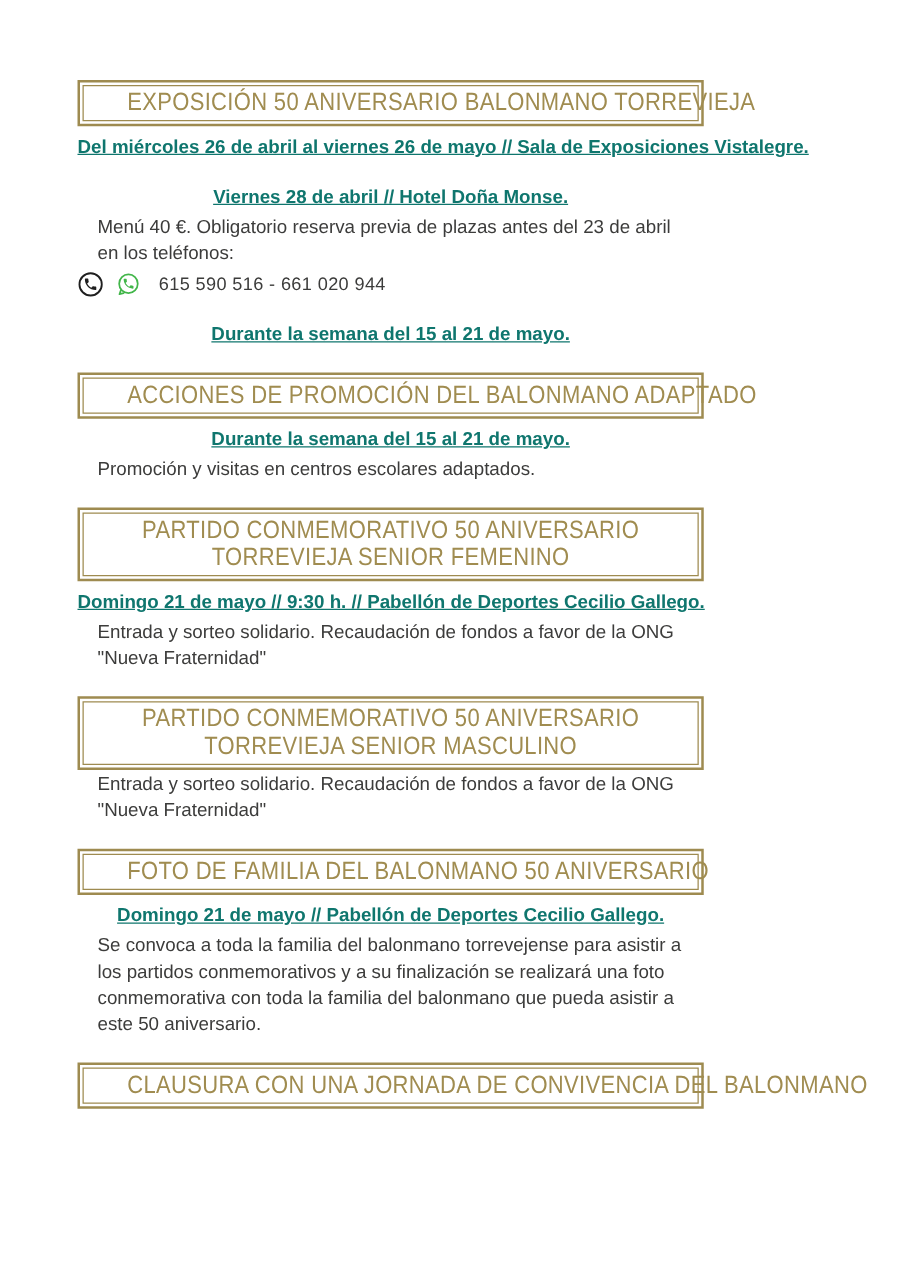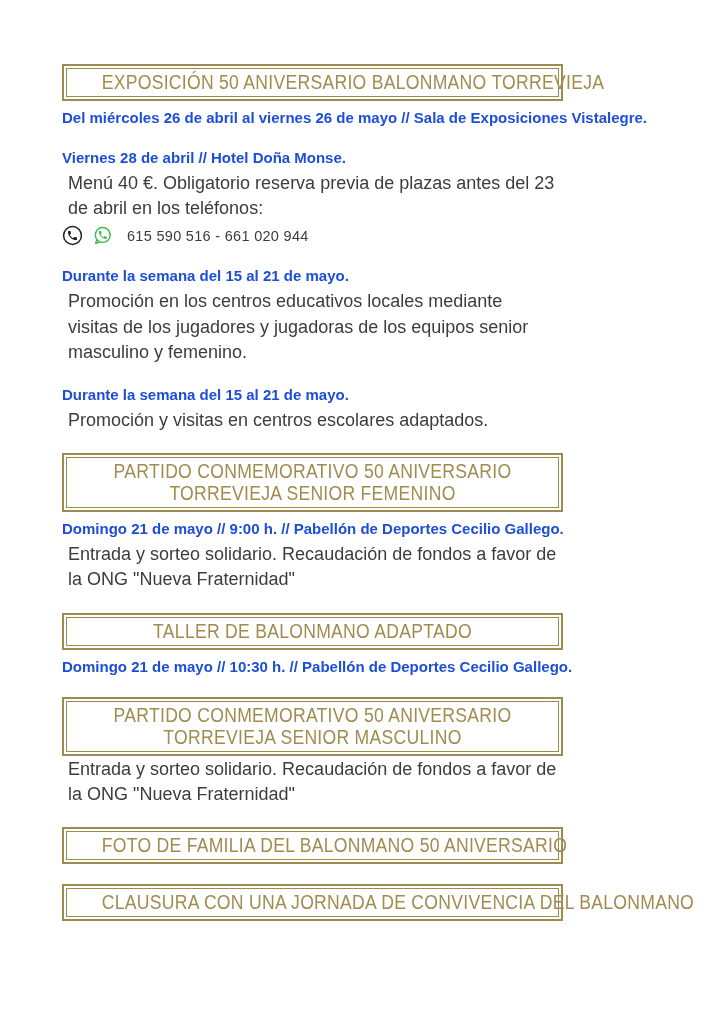"Del miércoles 26 de abril" .highlight { color: #1d4ed8 -> #0f766e; text-align: none -> center; text-decoration: none -> underline }
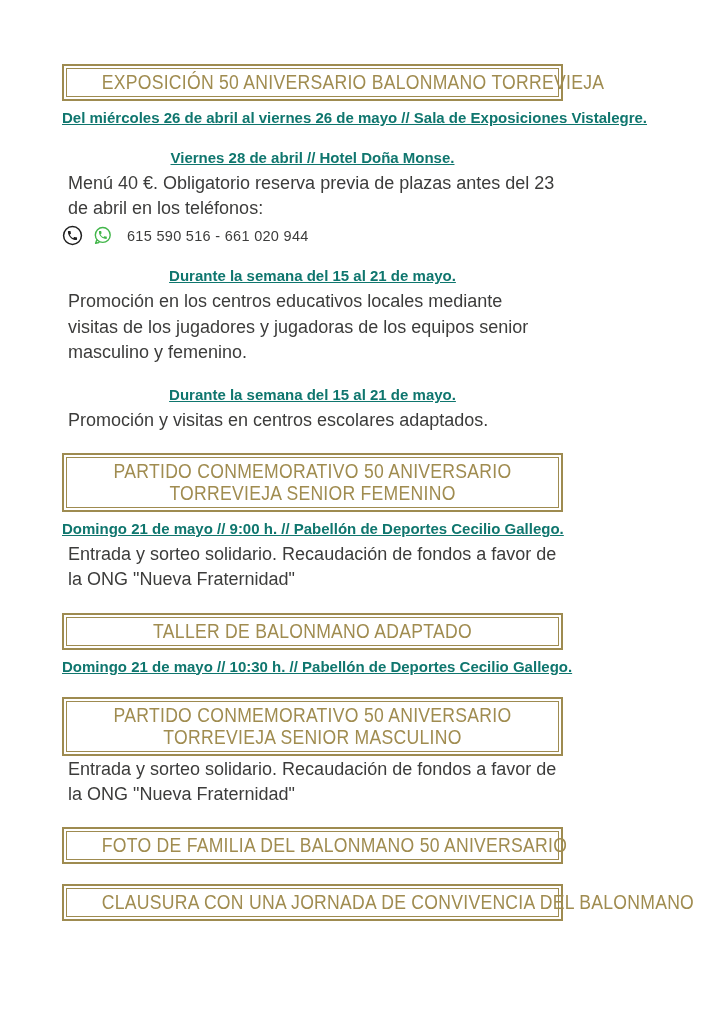"Menú 40 €. Obligatorio reserva" .body-text { font-size: 18px -> 15px; margin: 1px 6px 0 -> 1px 16px 0 }
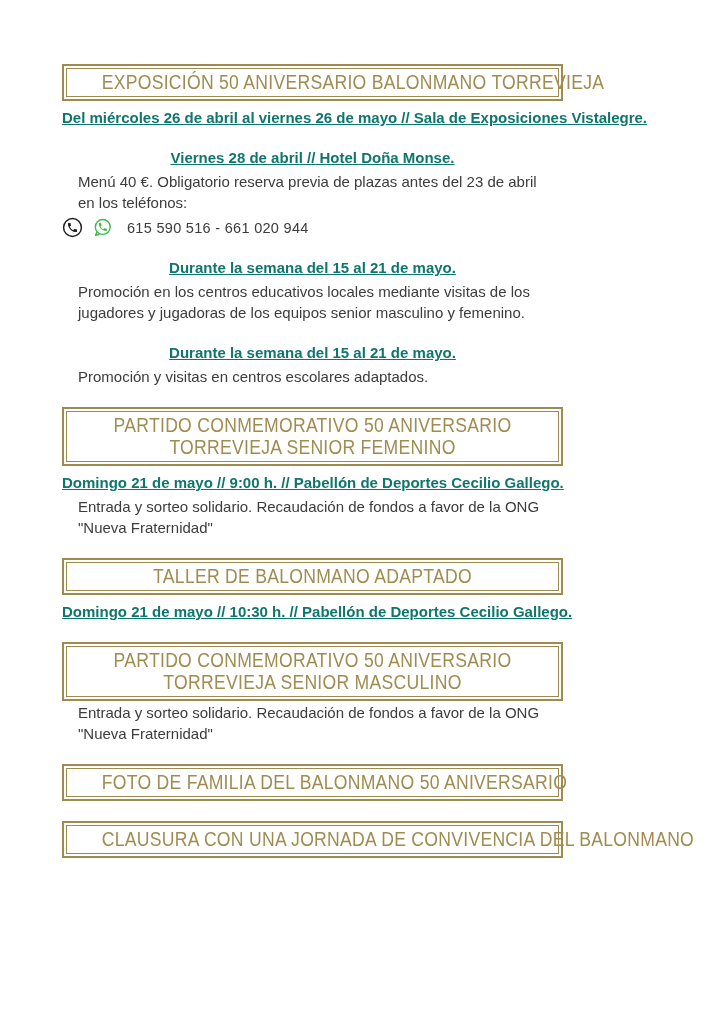"Promoción en los centros educativos" p.body-text { html: <p>Promoción en los centros educativos locales mediante visitas de los jugadores y jugadoras de los equipos senior masculino y femenino.</p> -> none }
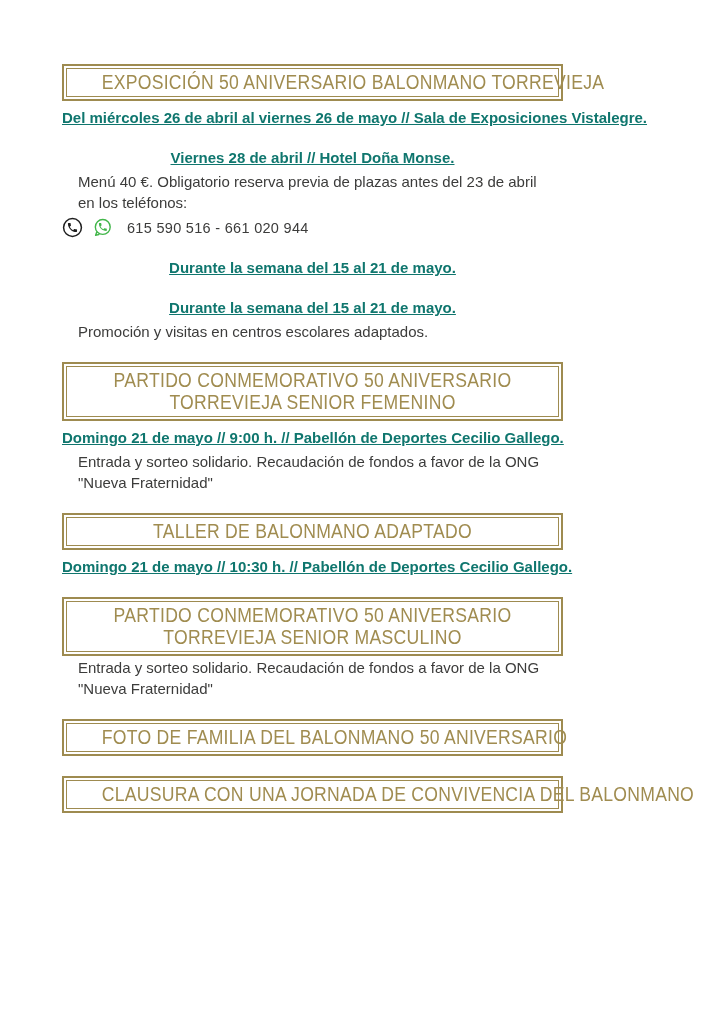"ACCIONES DE PROMOCIÓN DEL BALONMANO" div.hbox { html: none -> <div> <div> <h2> <span>ACCIONES DE PROMOCIÓN DEL BALONMANO ADAPTADO</span> </h2> </div> </div> }
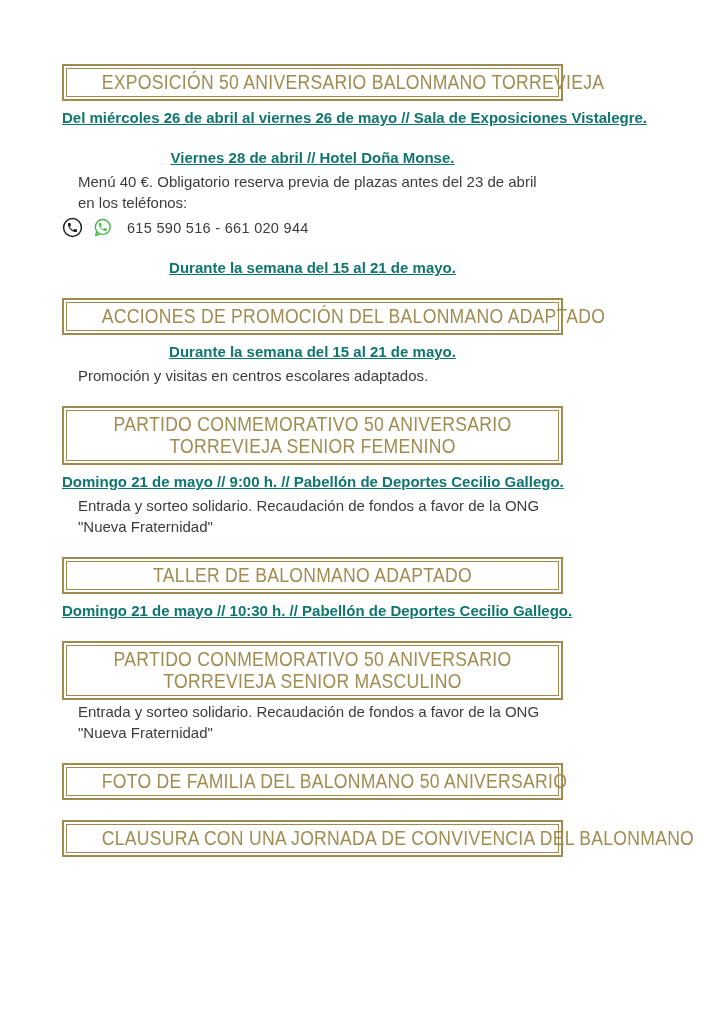"Domingo 21 de mayo // 9:00" p.highlight { text: 9:00 -> 9:30 }
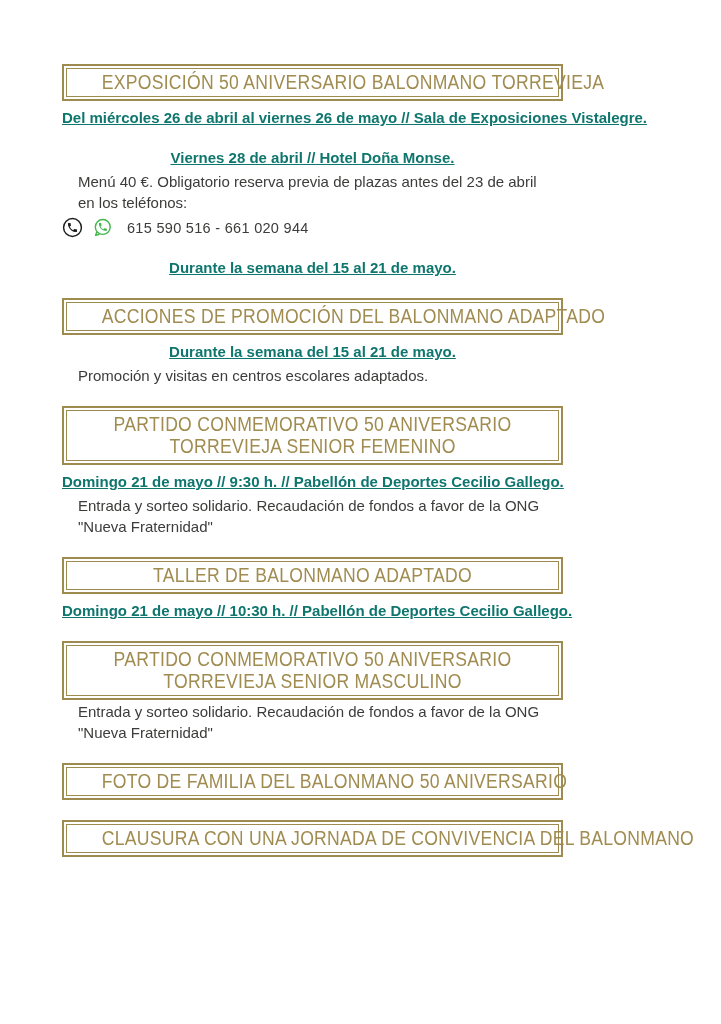"TALLER DE BALONMANO ADAPTADO" section.event { html: <section> <div> <div> <h2> <span>TALLER DE BALONMANO ADAPTADO</span> </h2> </div> </div> <p>Domingo 21 de mayo // 10:30 h. // Pabellón de Deportes Cecilio Gallego.</p> </section> -> none }
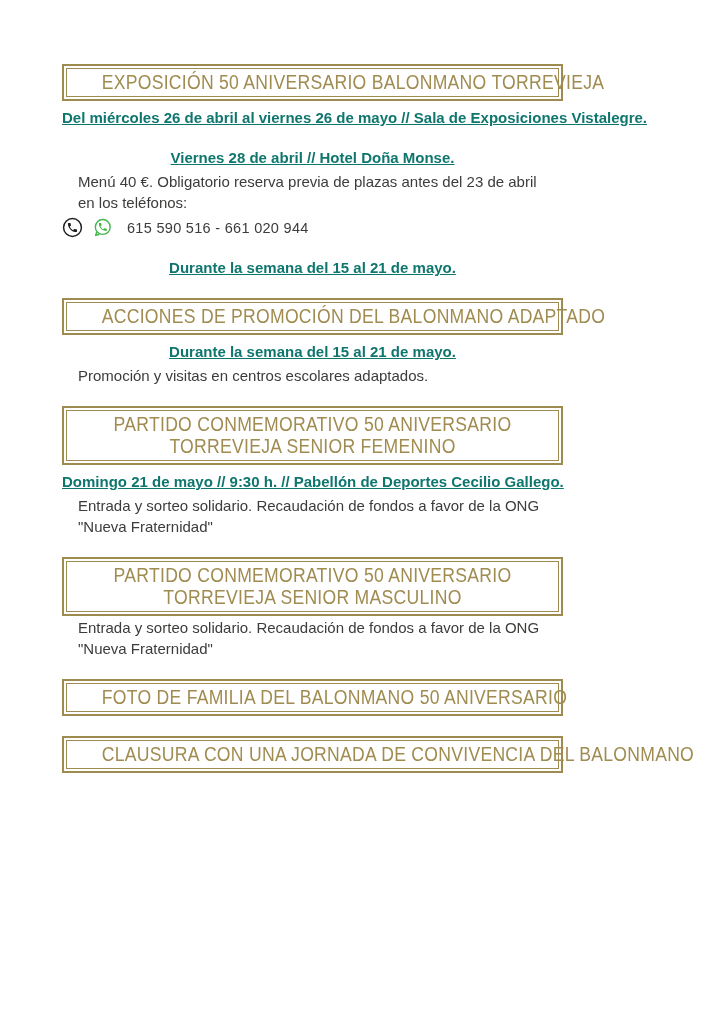"Domingo 21 de mayo // Pabellón" p.highlight { html: none -> <p>Domingo 21 de mayo // Pabellón de Deportes Cecilio Gallego.</p> }
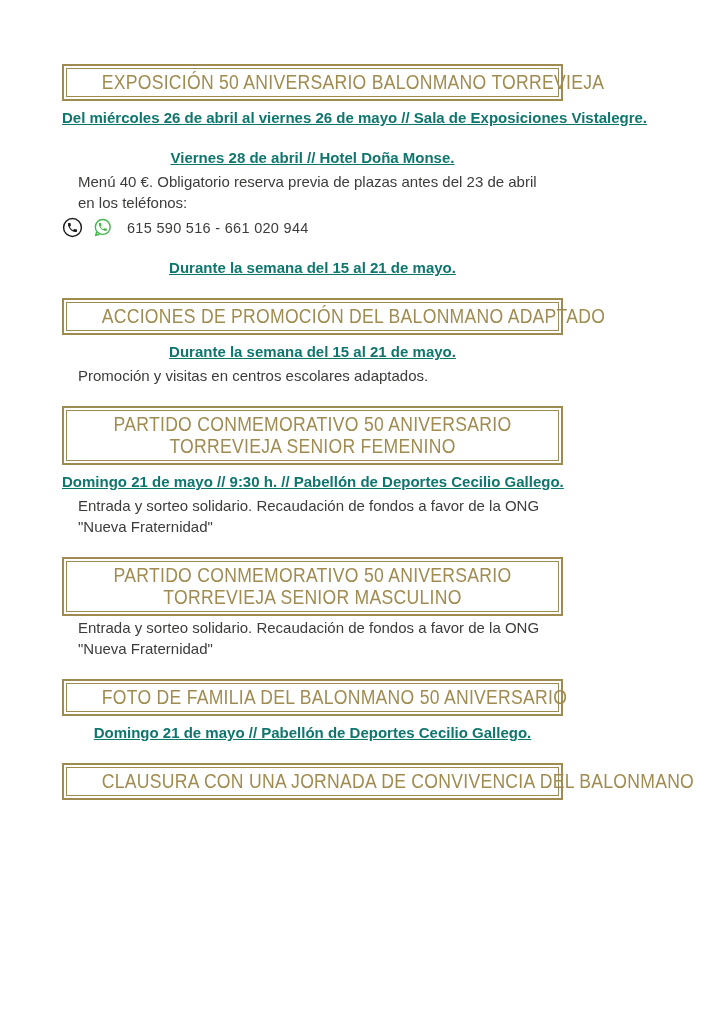"Se convoca a toda la" p.body-text { html: none -> <p>Se convoca a toda la familia del balonmano torrevejense para asistir a los partidos conmemorativos y a su finalización se realizará una foto conmemorativa con toda la familia del balonmano que pueda asistir a este 50 aniversario.</p> }
